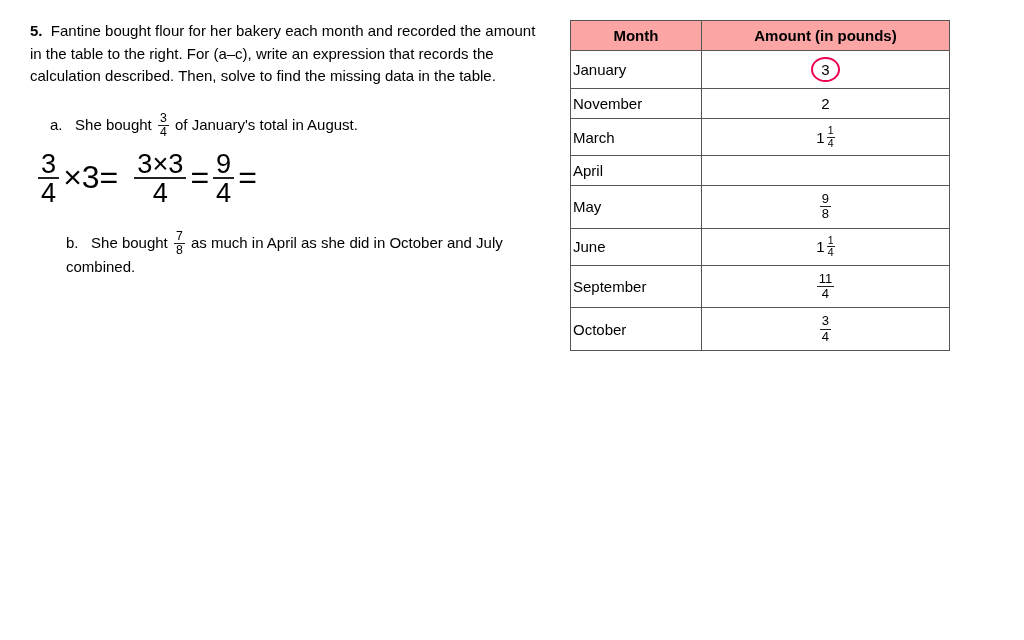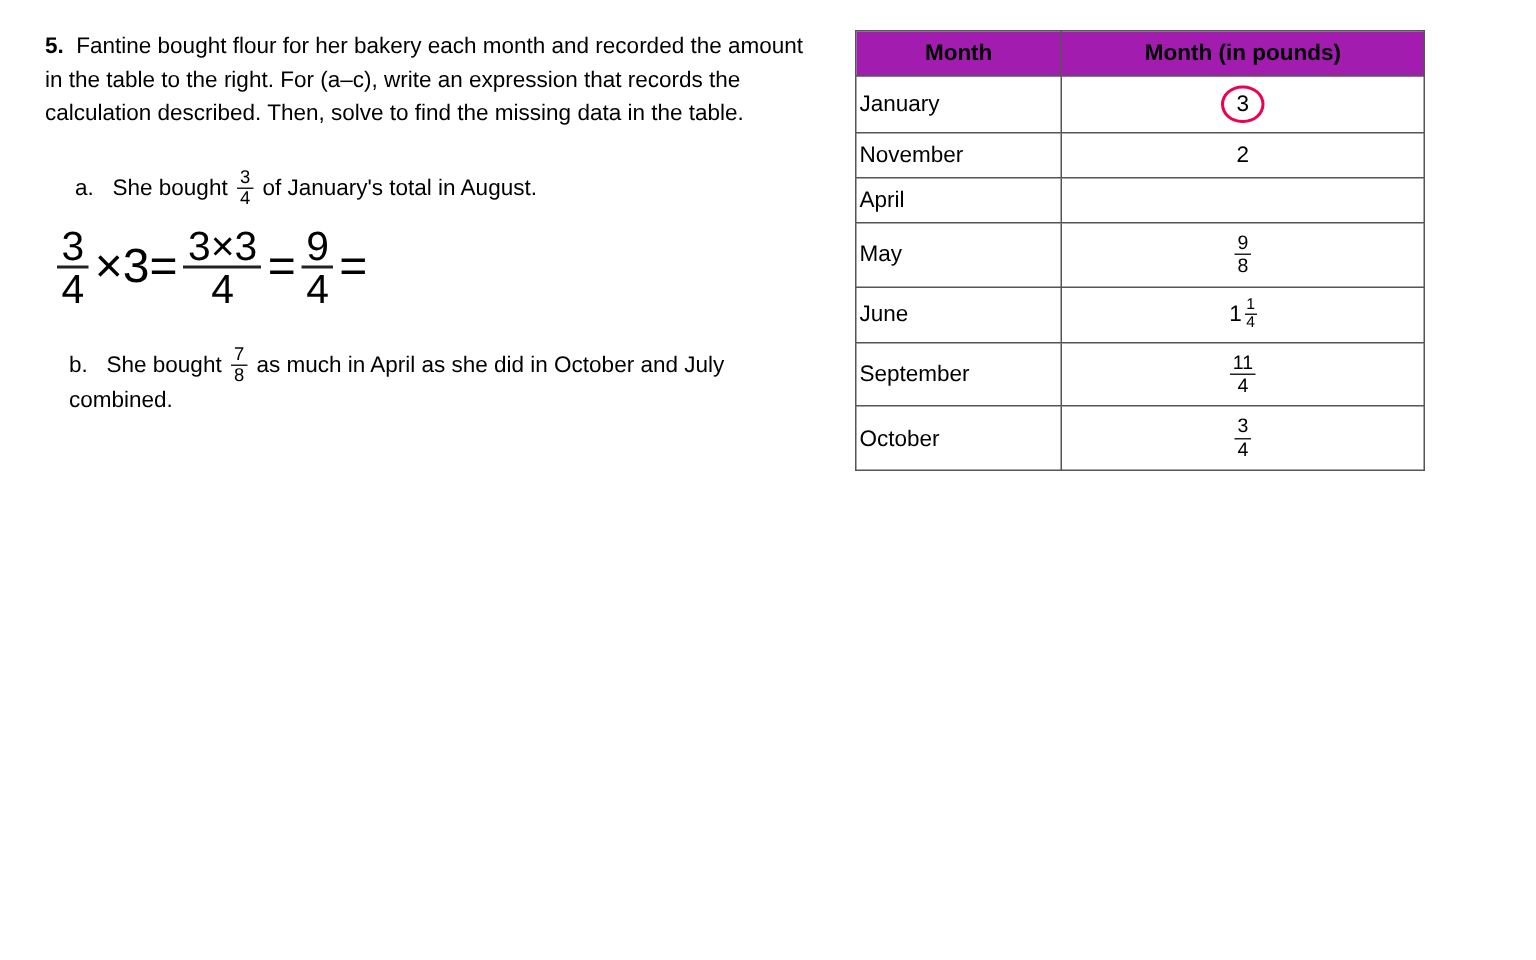"Month" table.data-table th { background: #a21caf -> #fca5a5 }
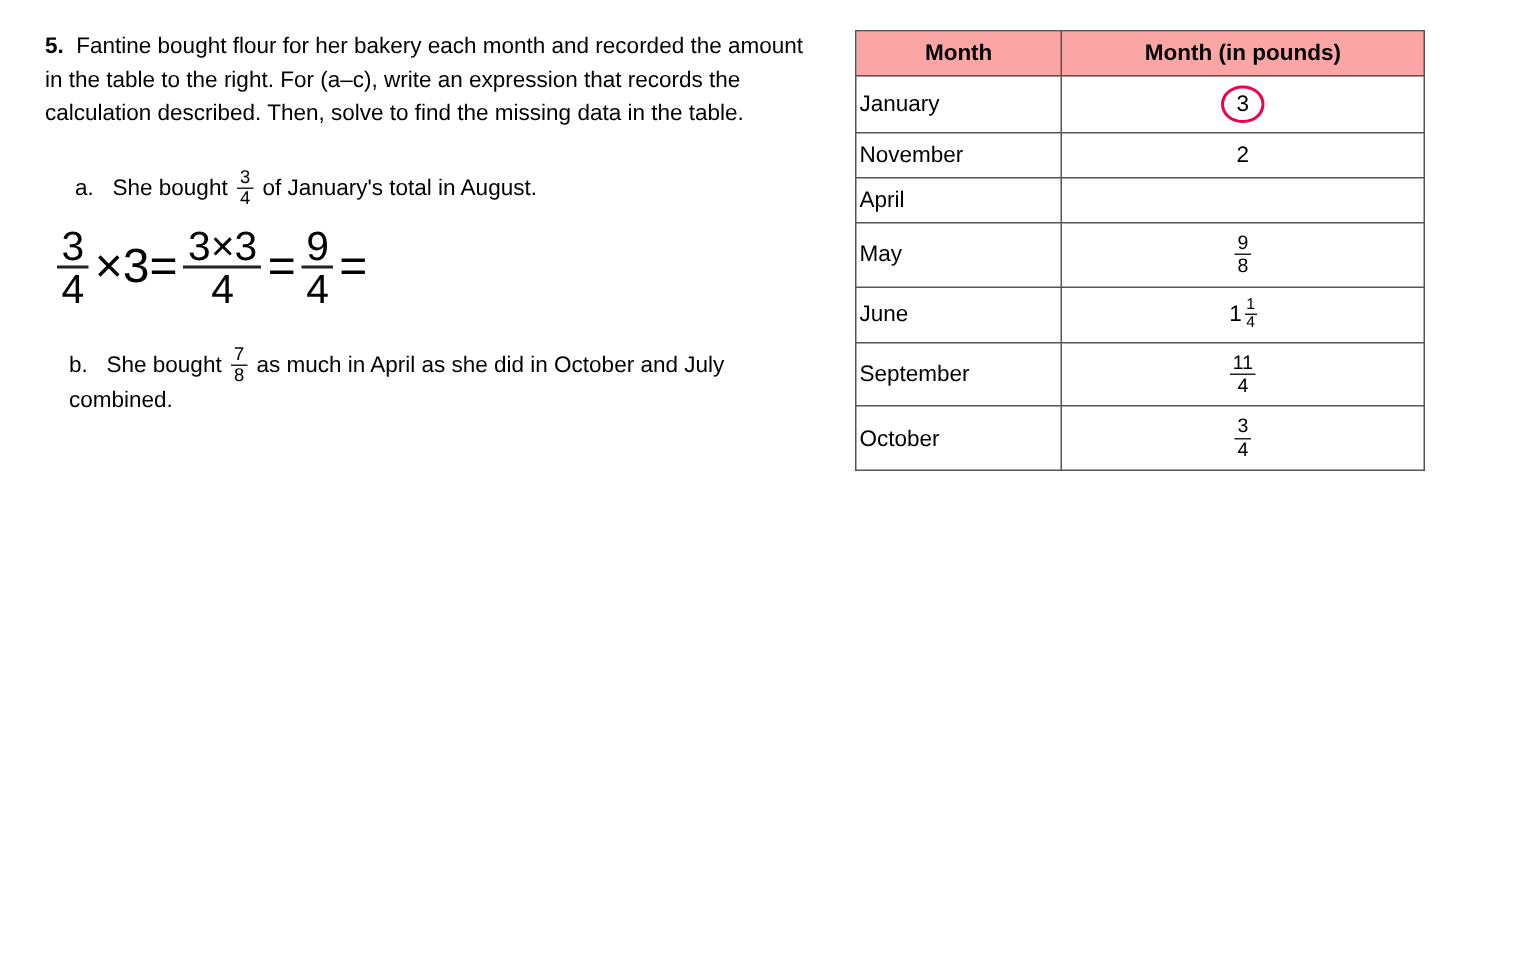"Month (in pounds)" th { text: Month -> Amount }
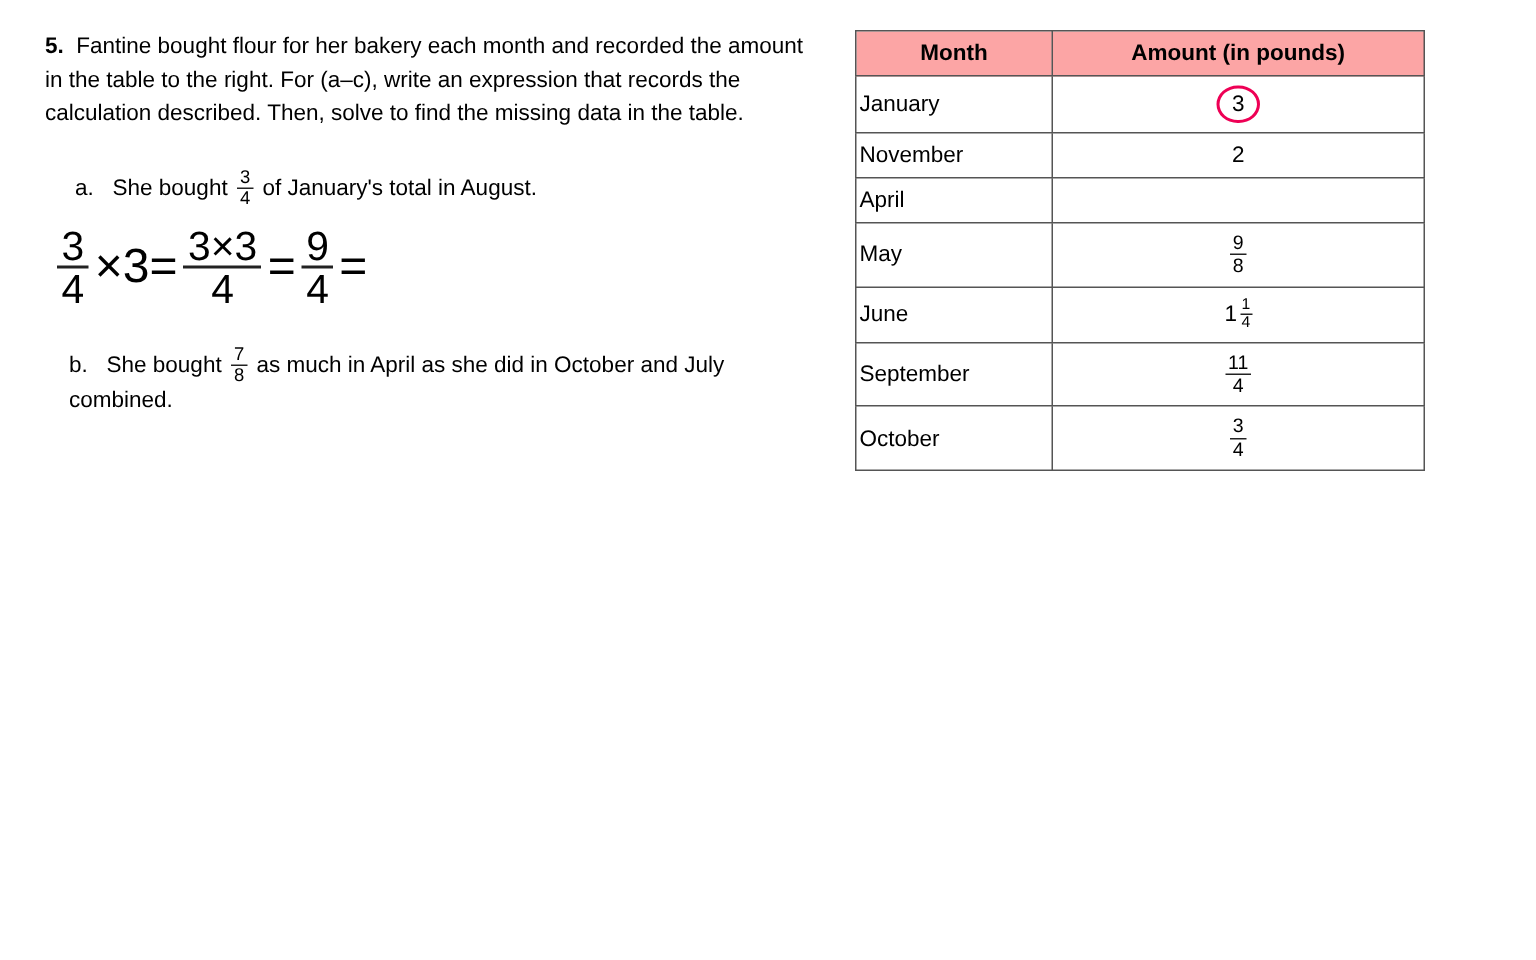"March" tr { html: none -> <tr> <td>March</td> <td> <span> <span>1</span> <span> <span>1</span> <span>4</span> </span> </span> </td> </tr> }
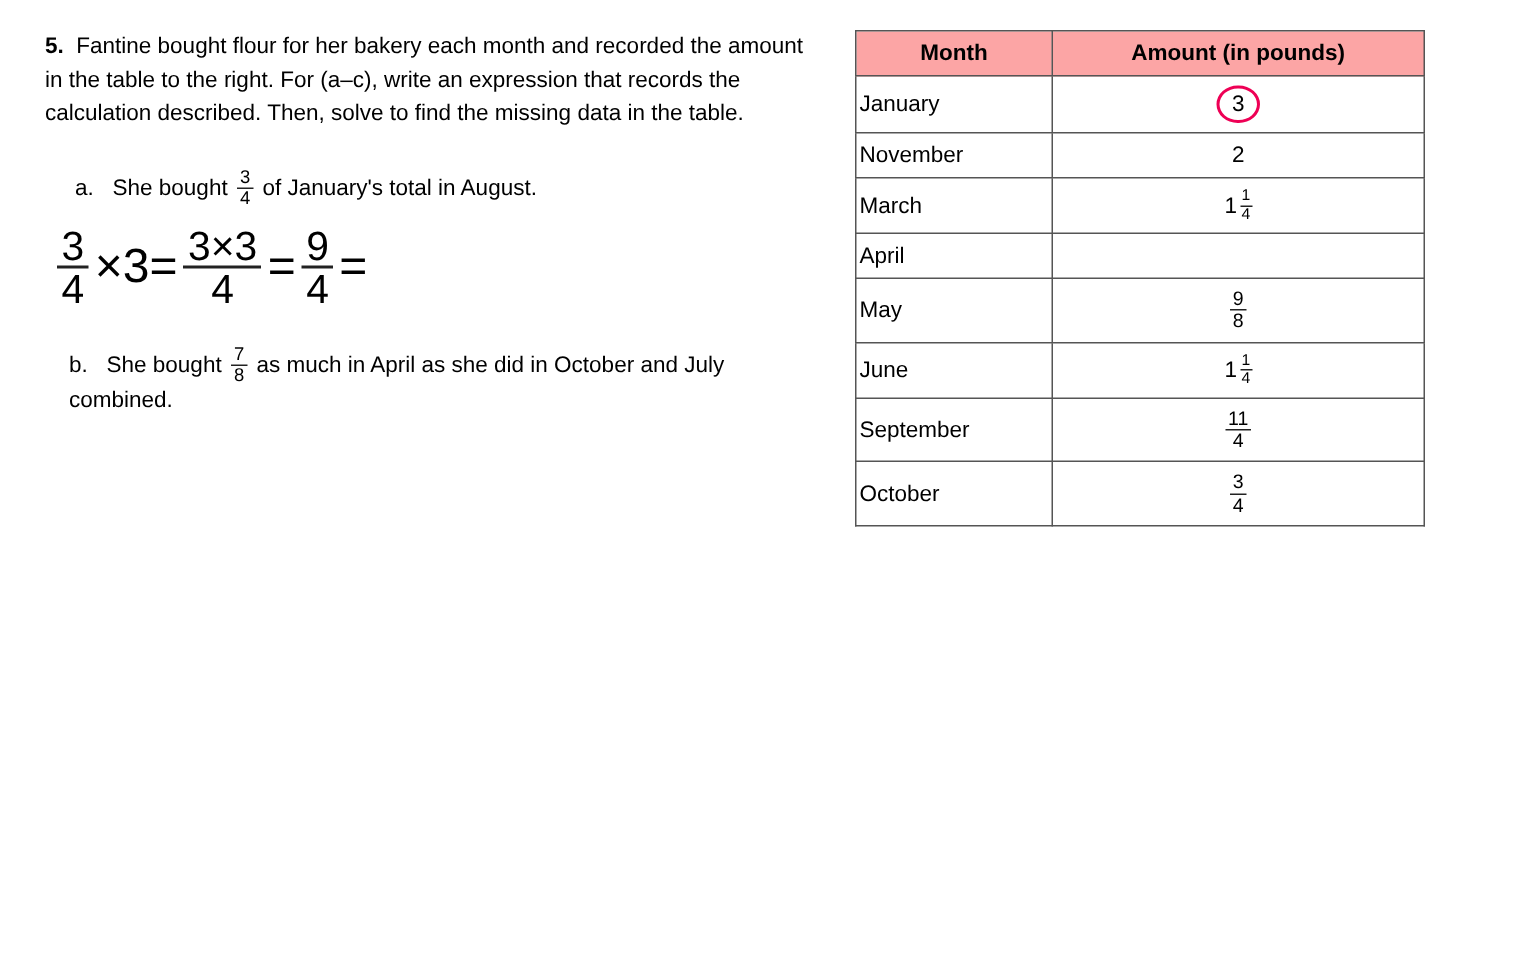"3×3" span { margin-left: none -> 12px }
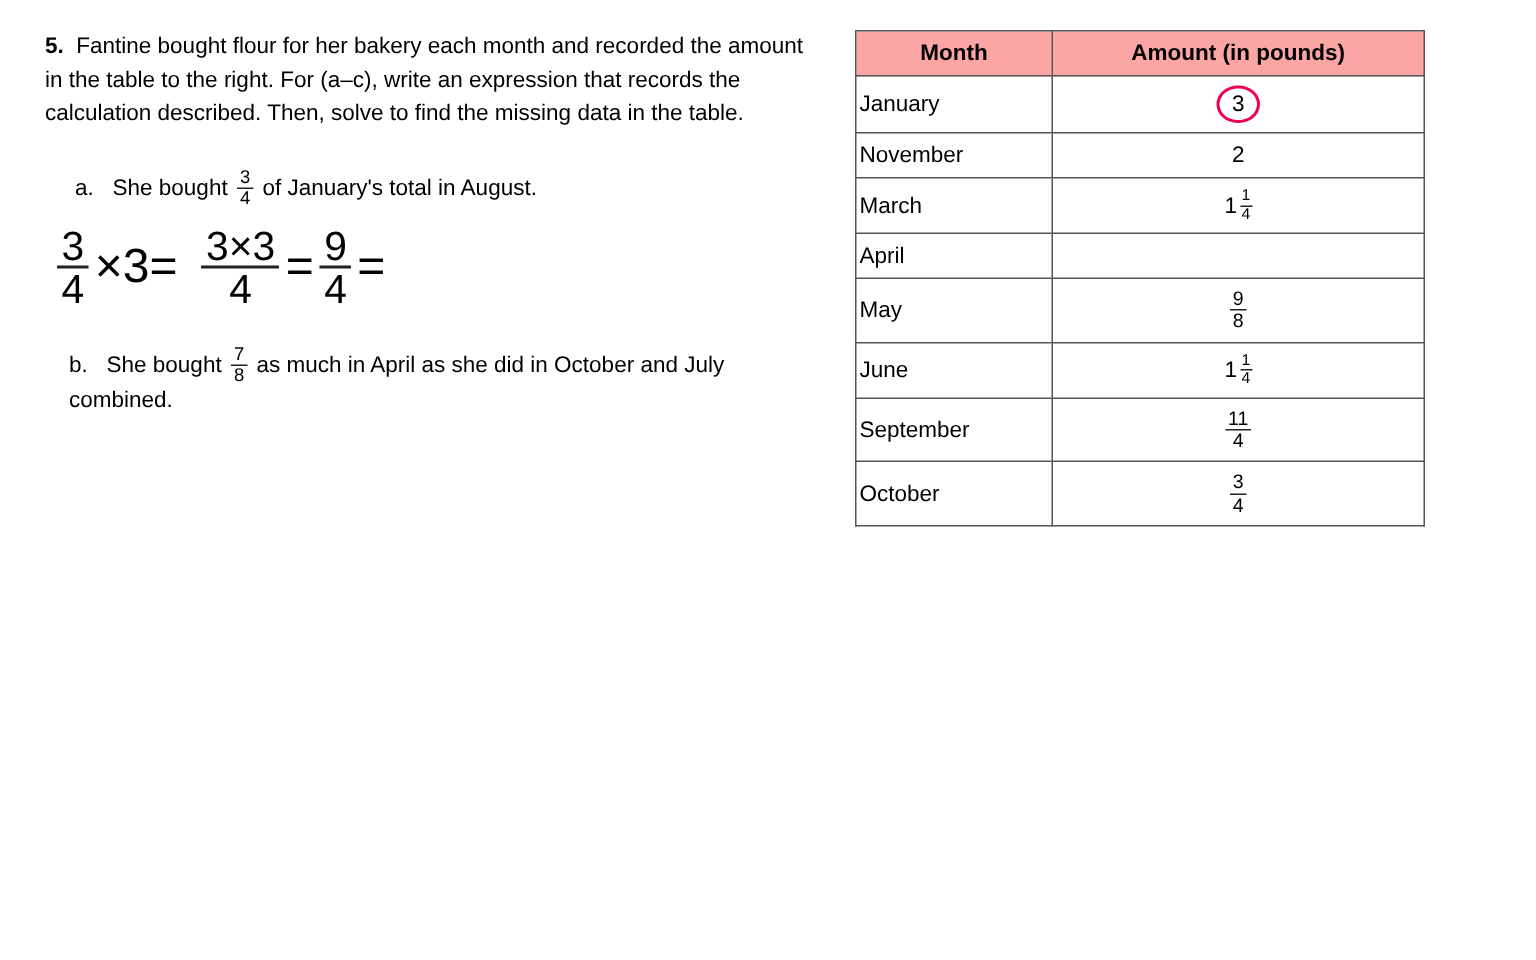"b. She bought" .sub-part-b { margin-left: 16px -> 36px }
